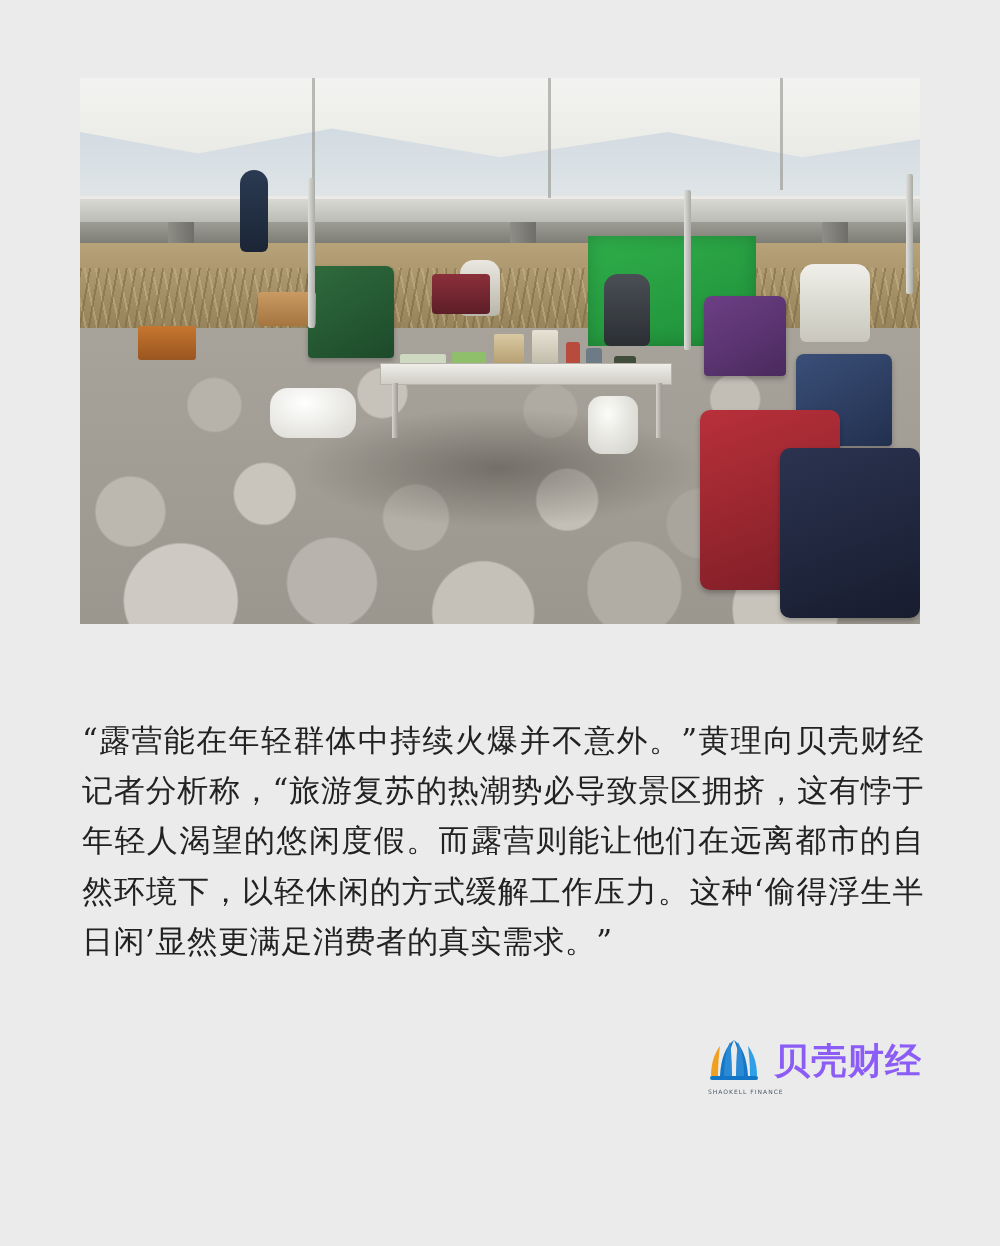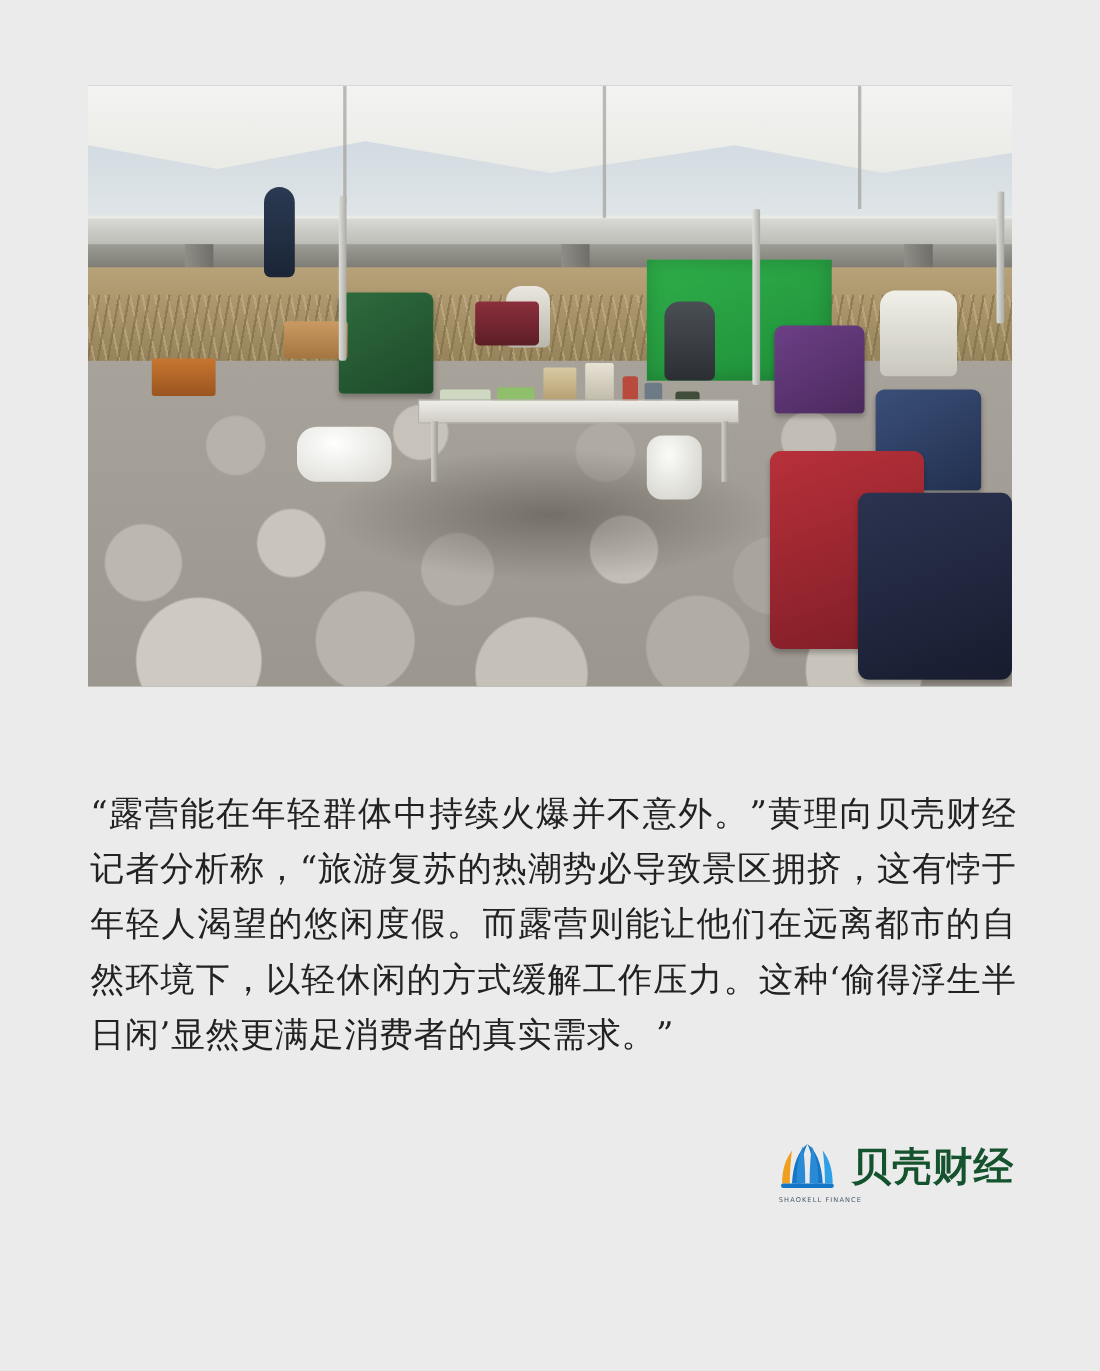"贝壳财经" .logo-text { color: #14532d -> #8b5cf6 }
